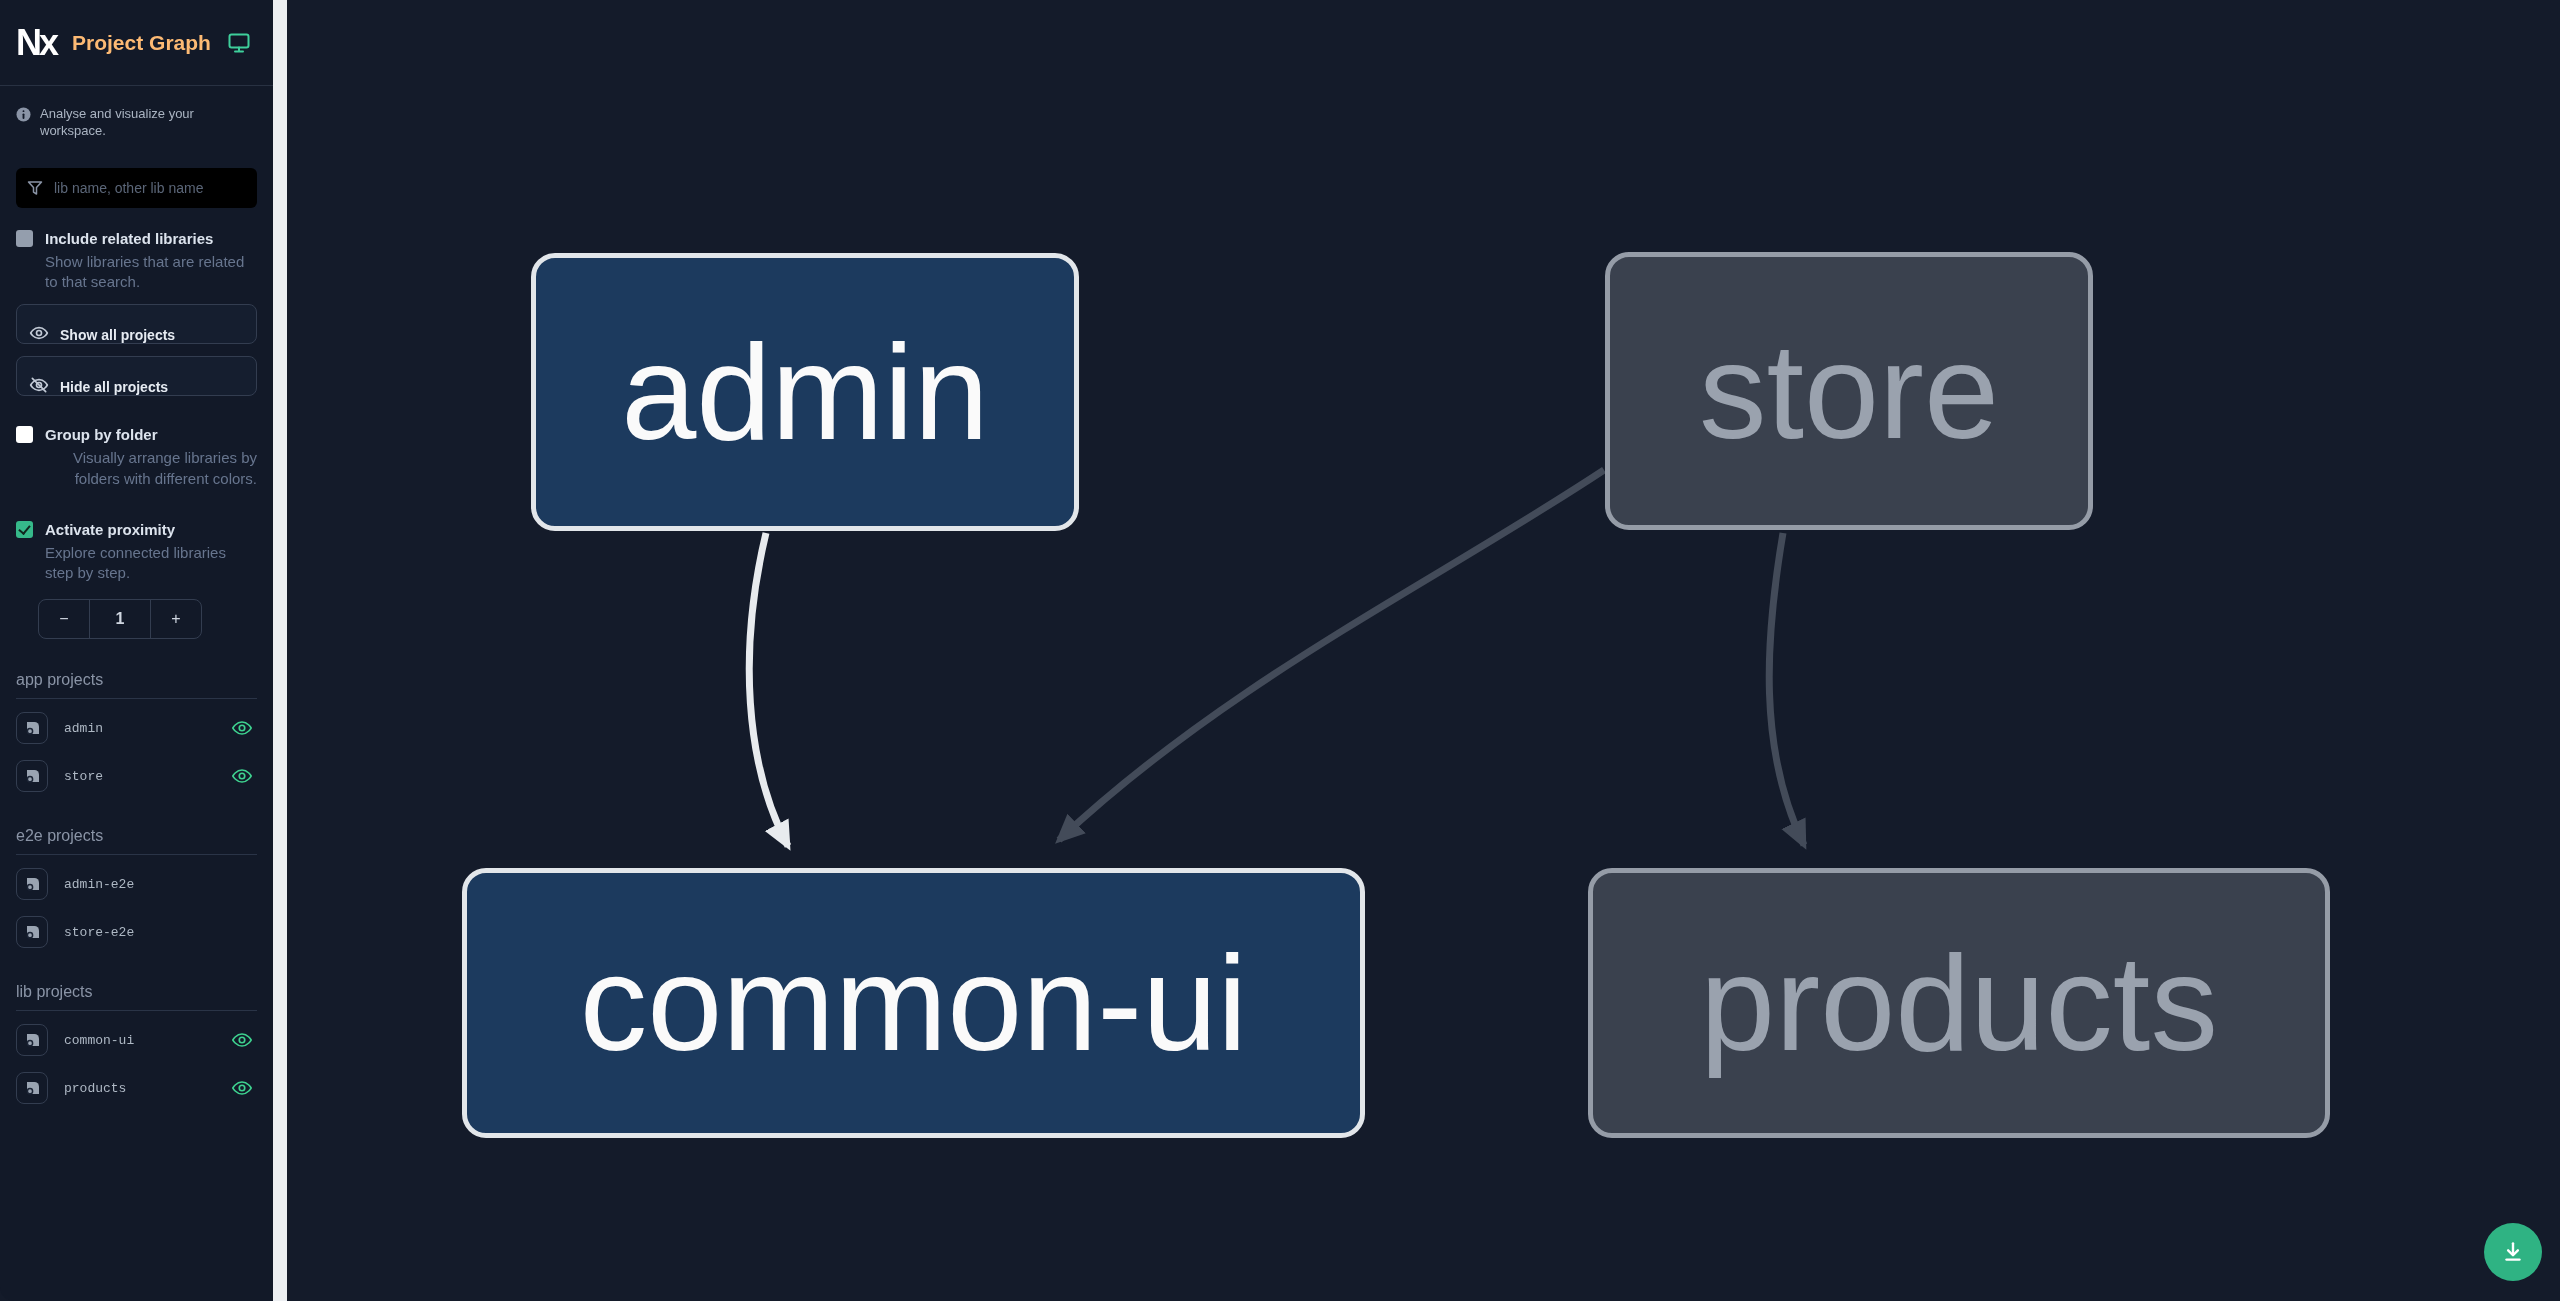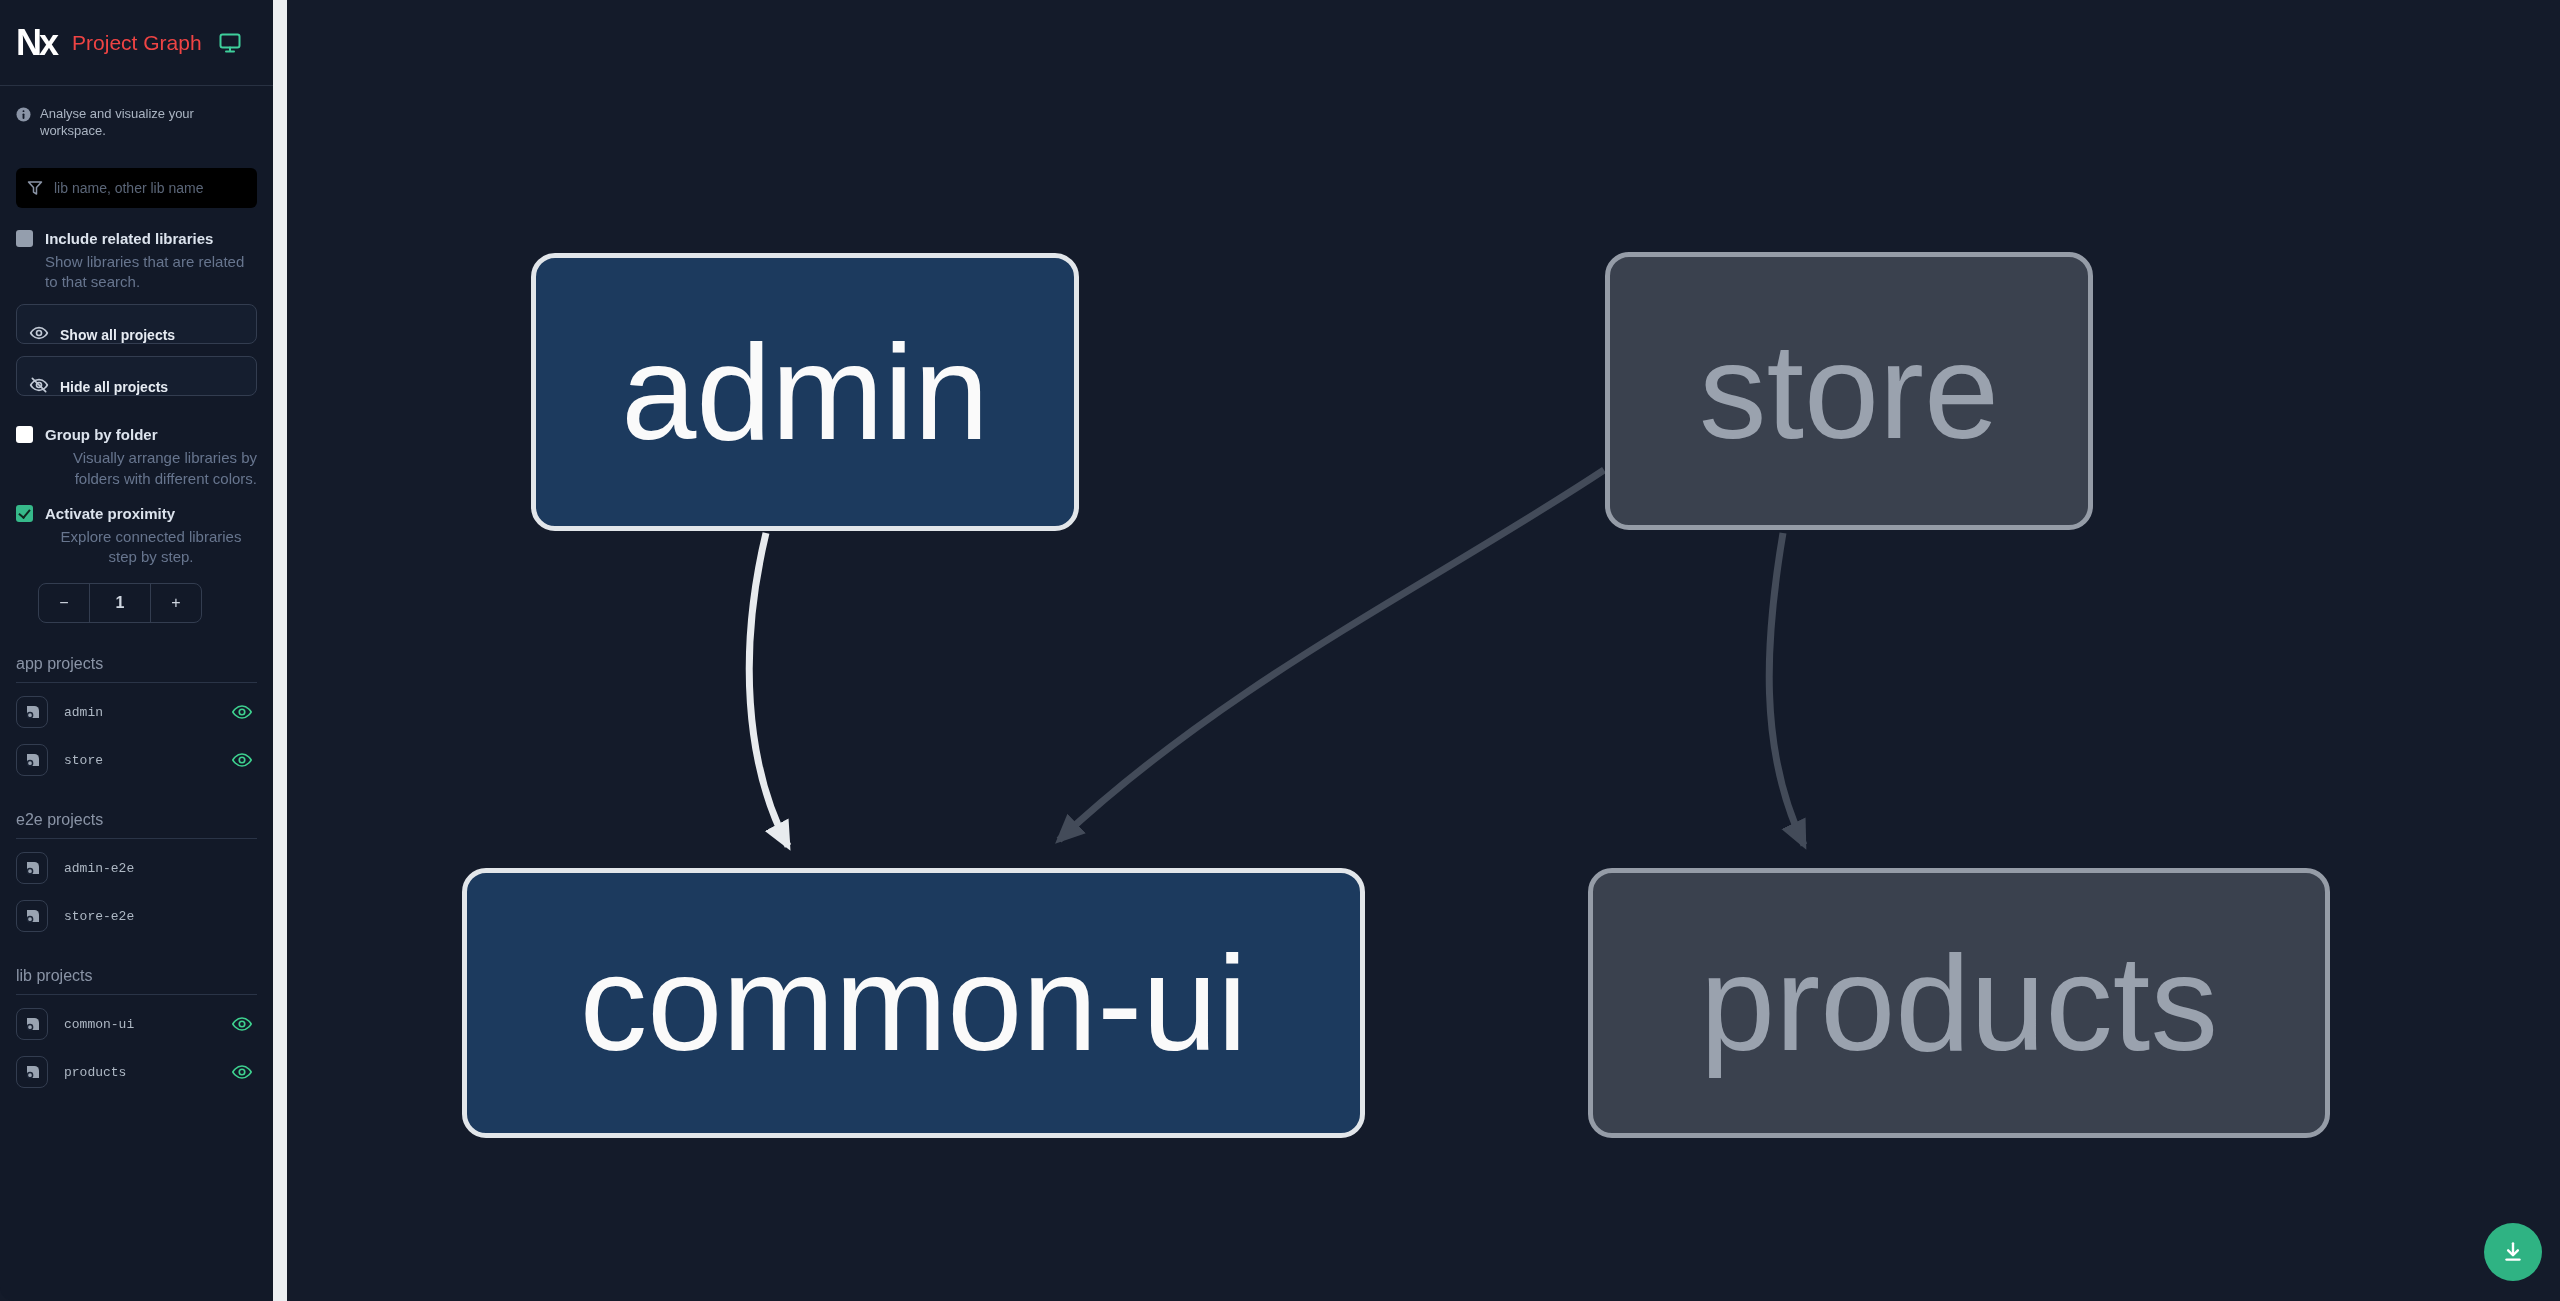"Project Graph" .sb-title { color: #ef4444 -> #fdba74; font-weight: 400 -> 700 }
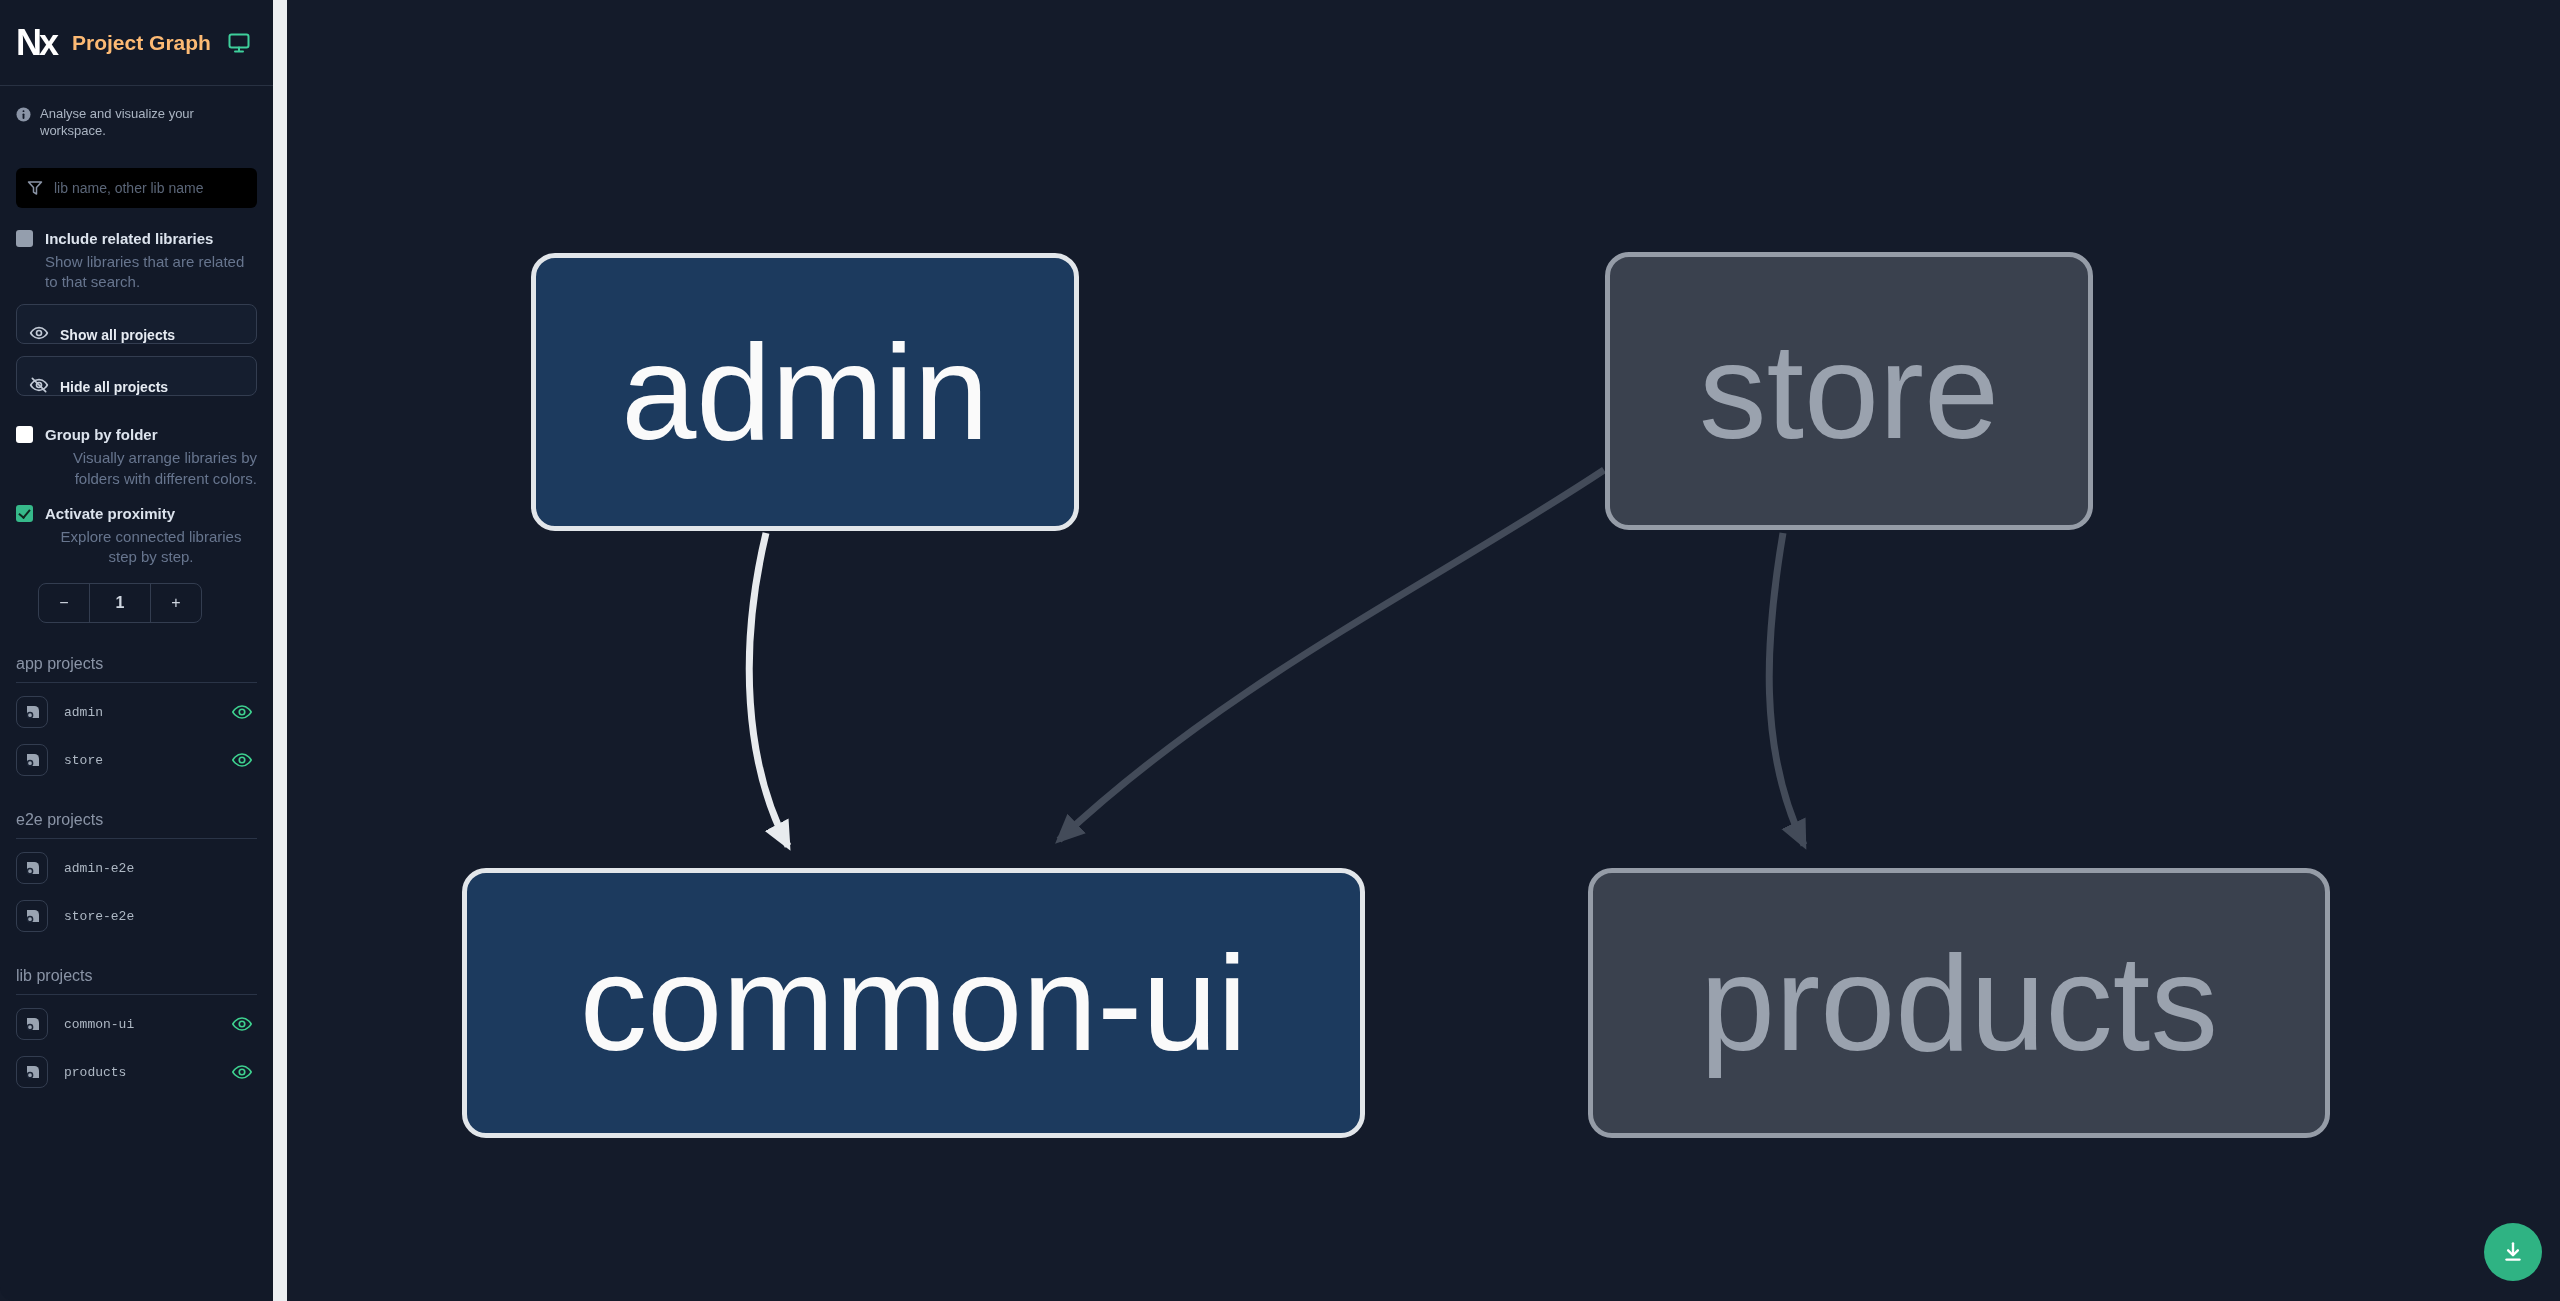"Activate proximity" div.toggle { margin-top: 16px -> 32px; text-align: center -> none }
